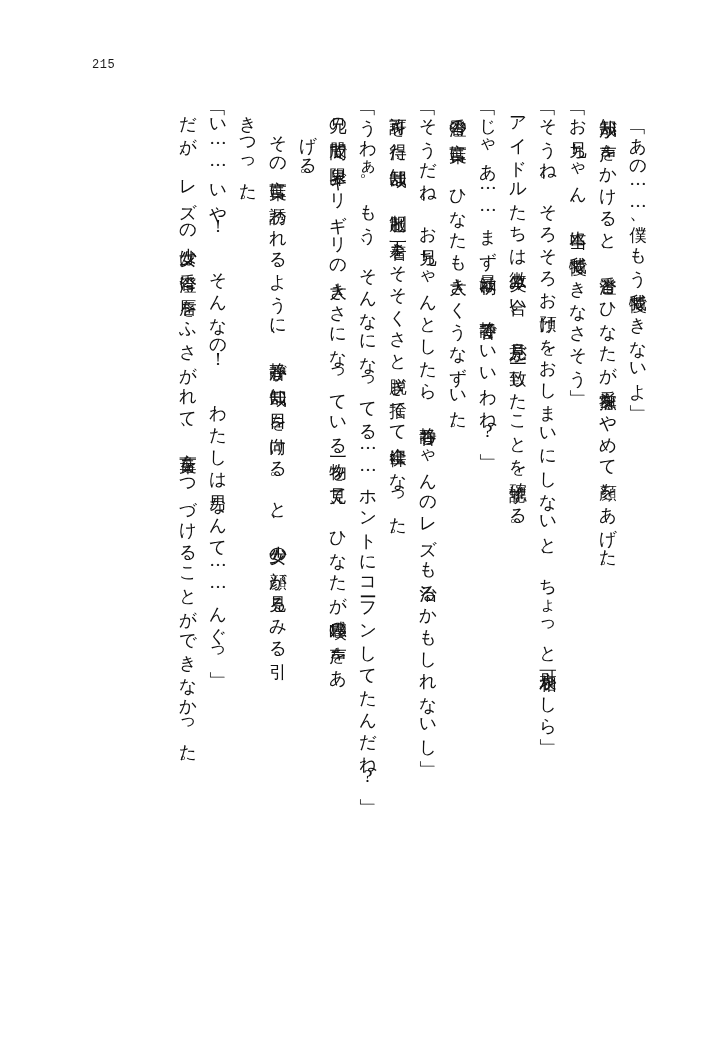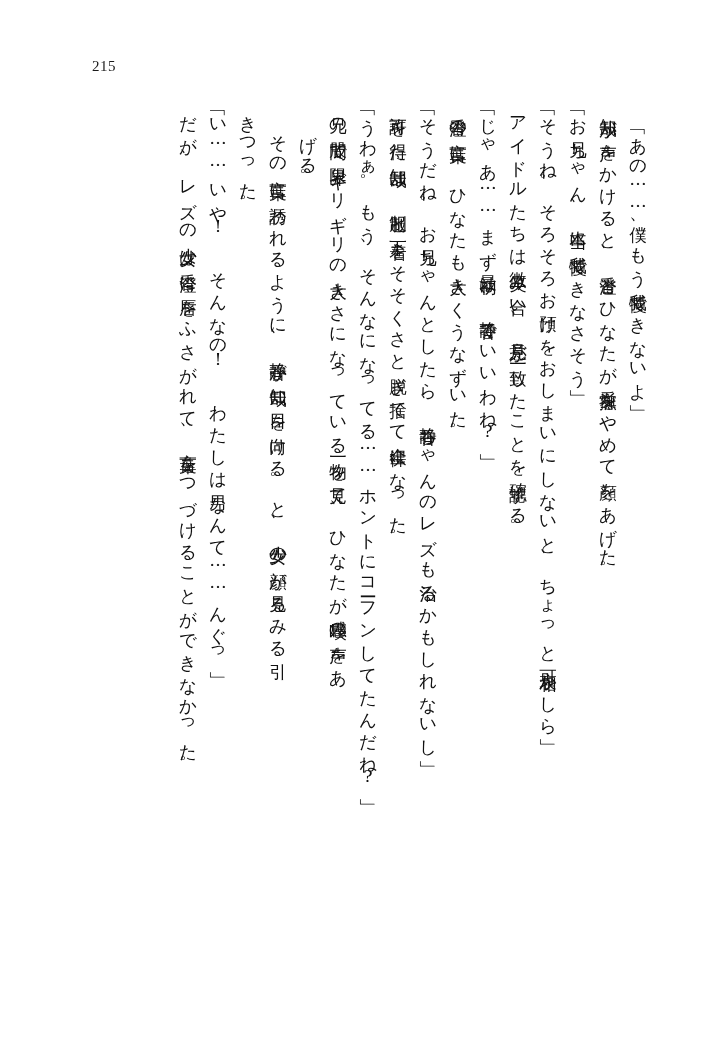"215" .page-number { font-family: Liberation Serif, serif -> Liberation Mono, monospace; font-size: 15px -> 12px }
